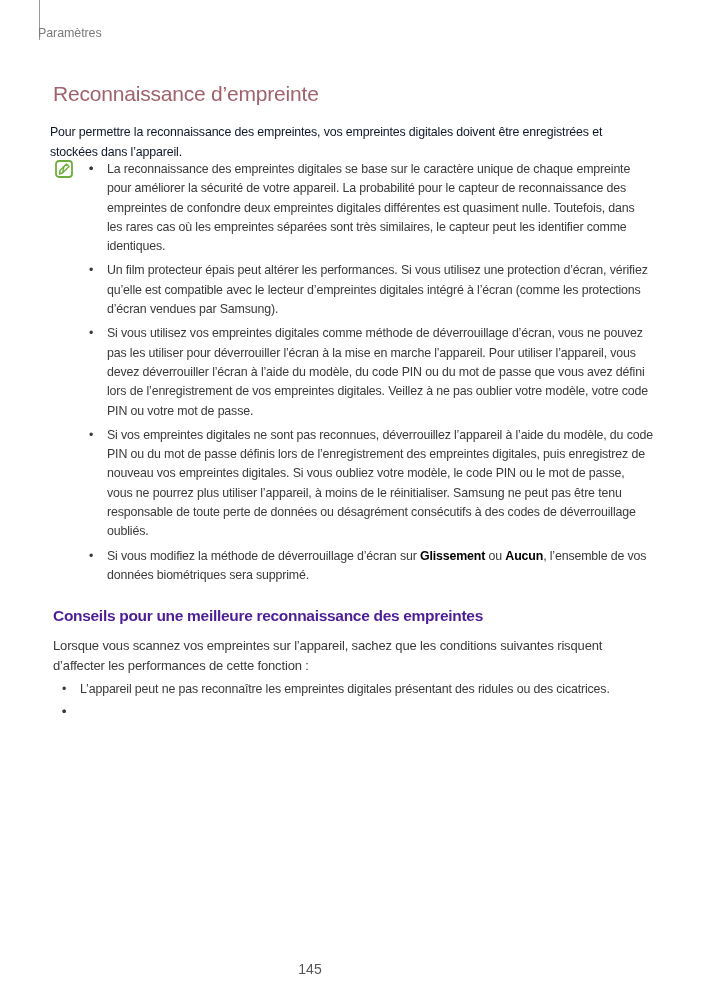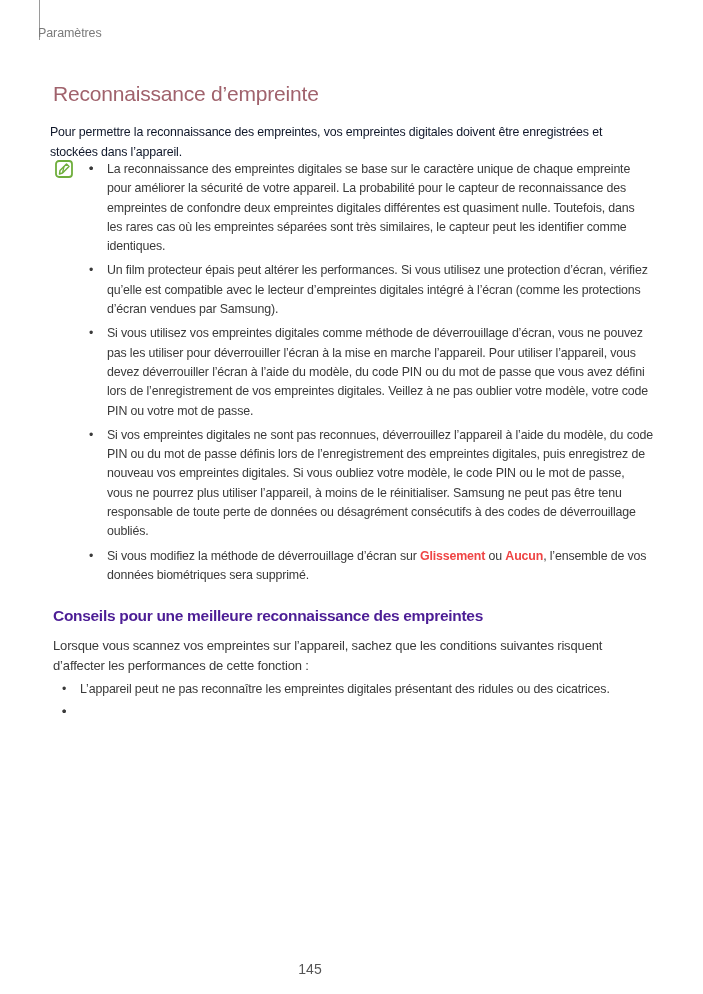"Glissement" b { color: #ef4444 -> #000000 }
